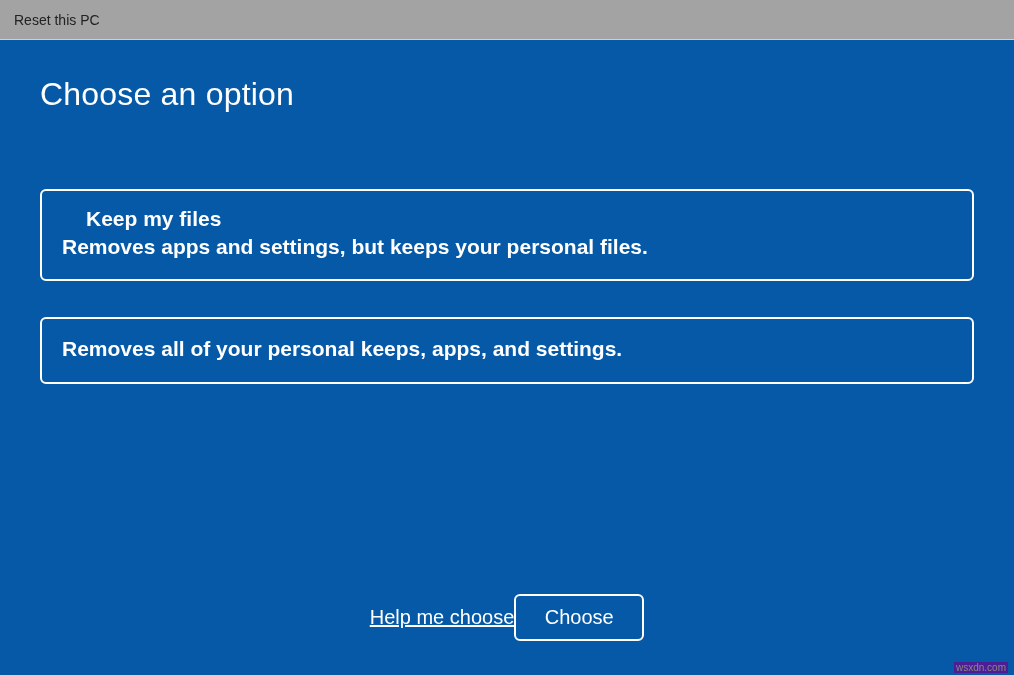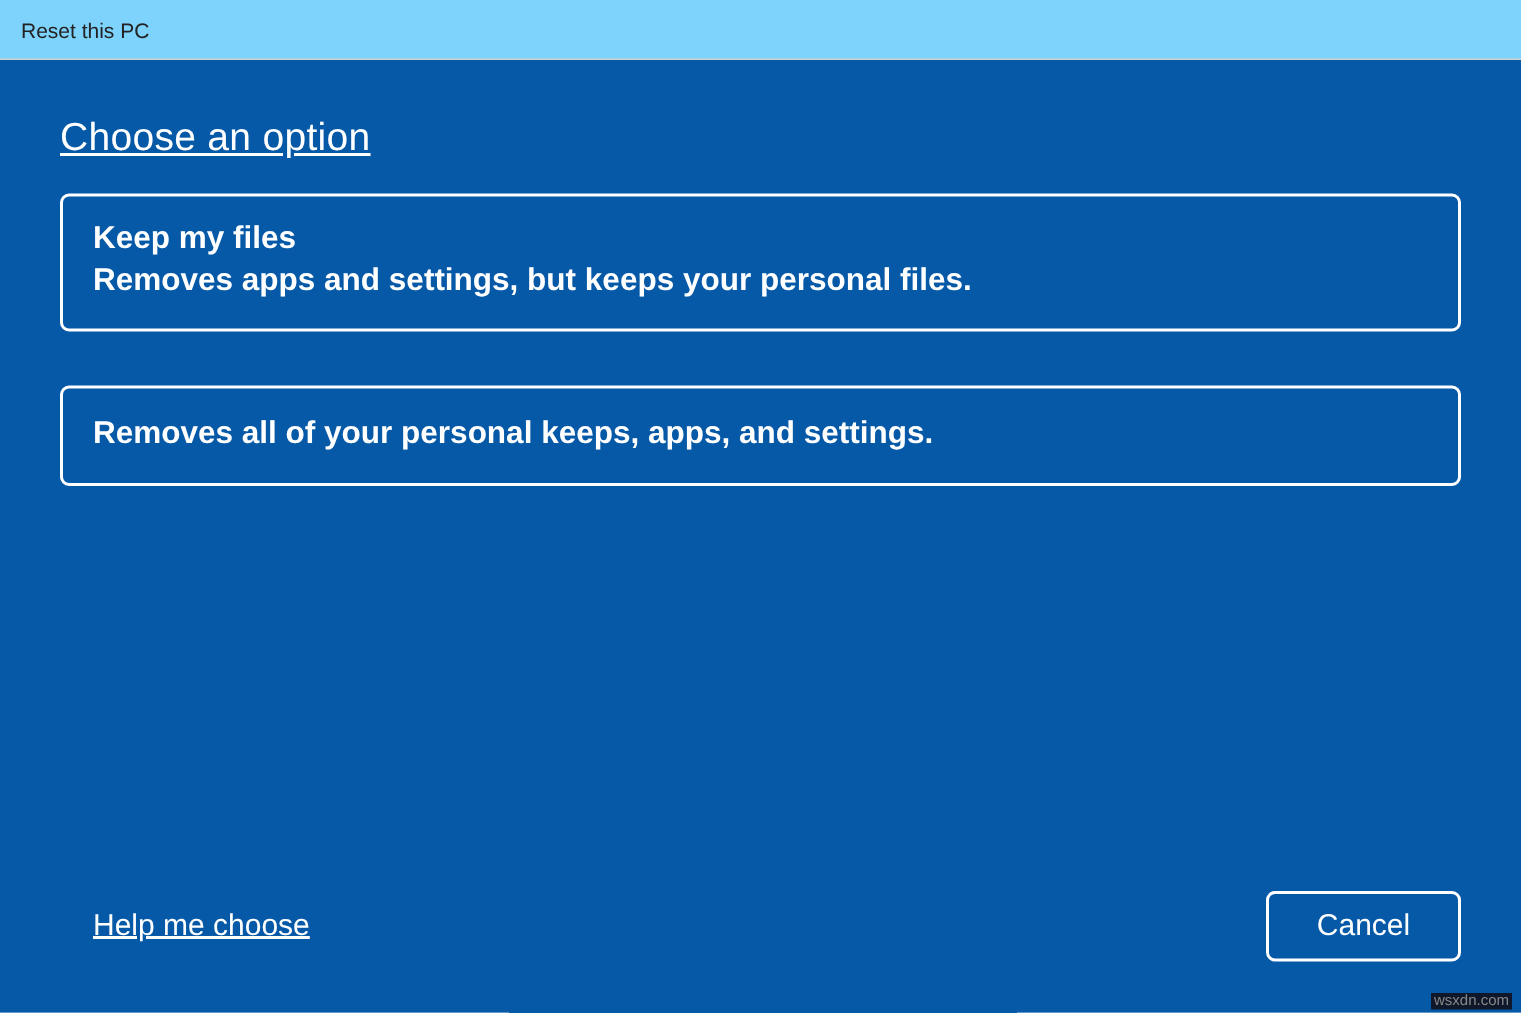"Reset this PC" .titlebar { background: #7dd3fc -> #a3a3a3 }
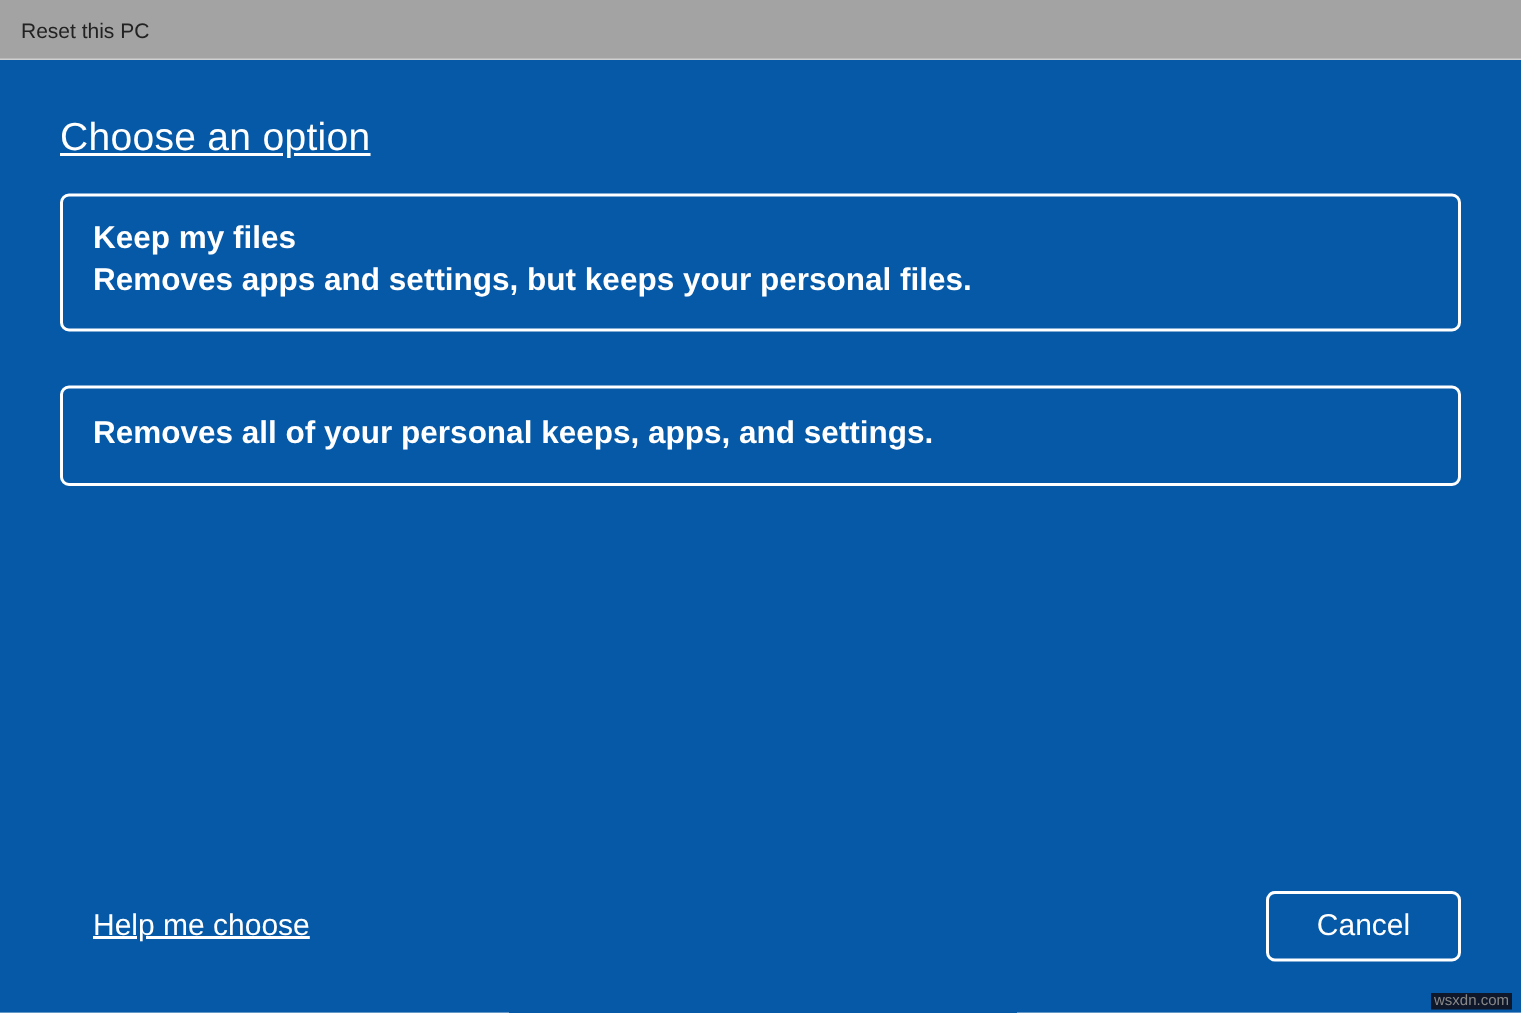"Choose an option" .heading { font-size: 26px -> 32px; margin-bottom: 22px -> 76px; text-decoration: underline -> none }
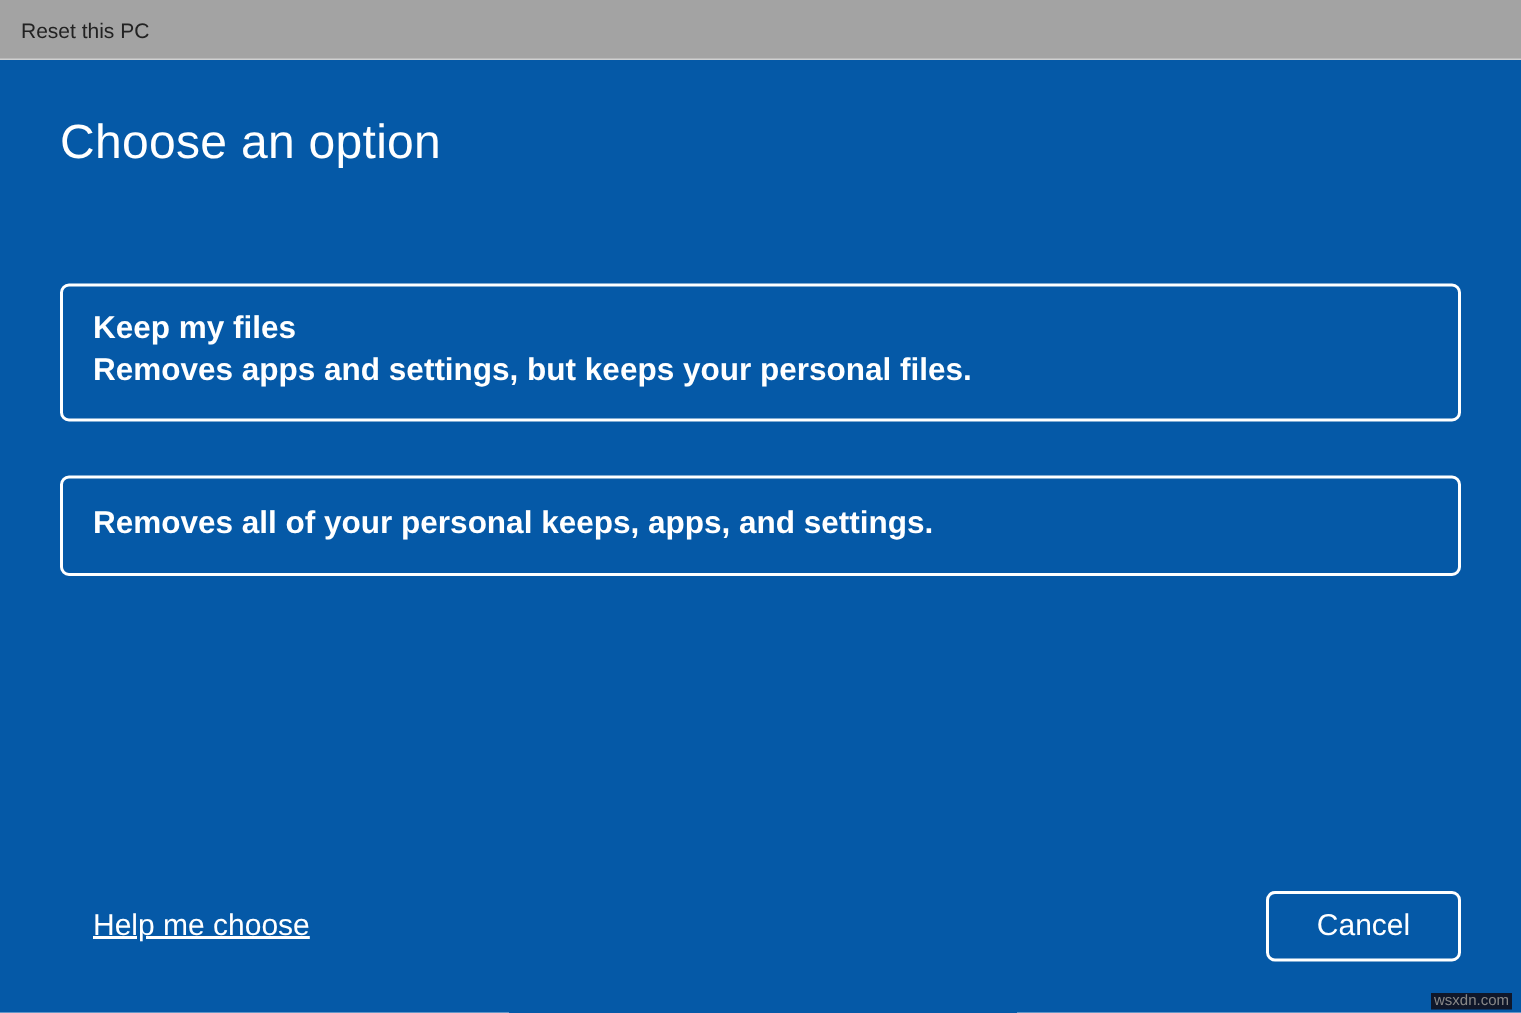"Keep my files" .option-title { margin-left: none -> 24px }
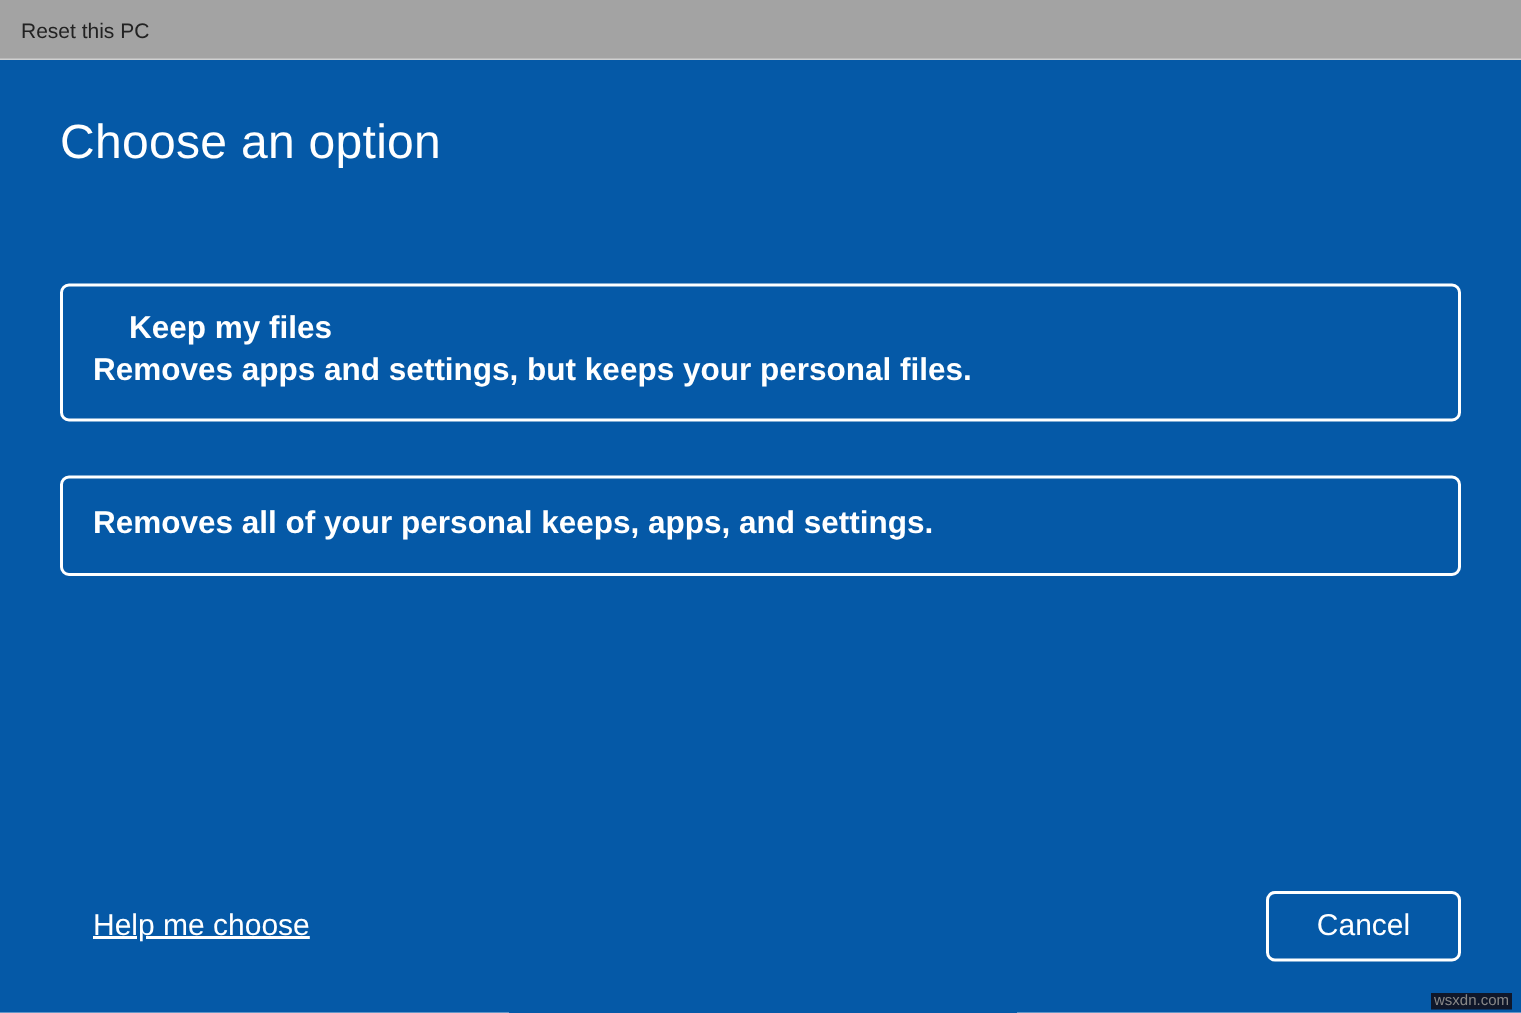"Help me choose" .footer { justify-content: space-between -> center; margin-left: 22px -> none }
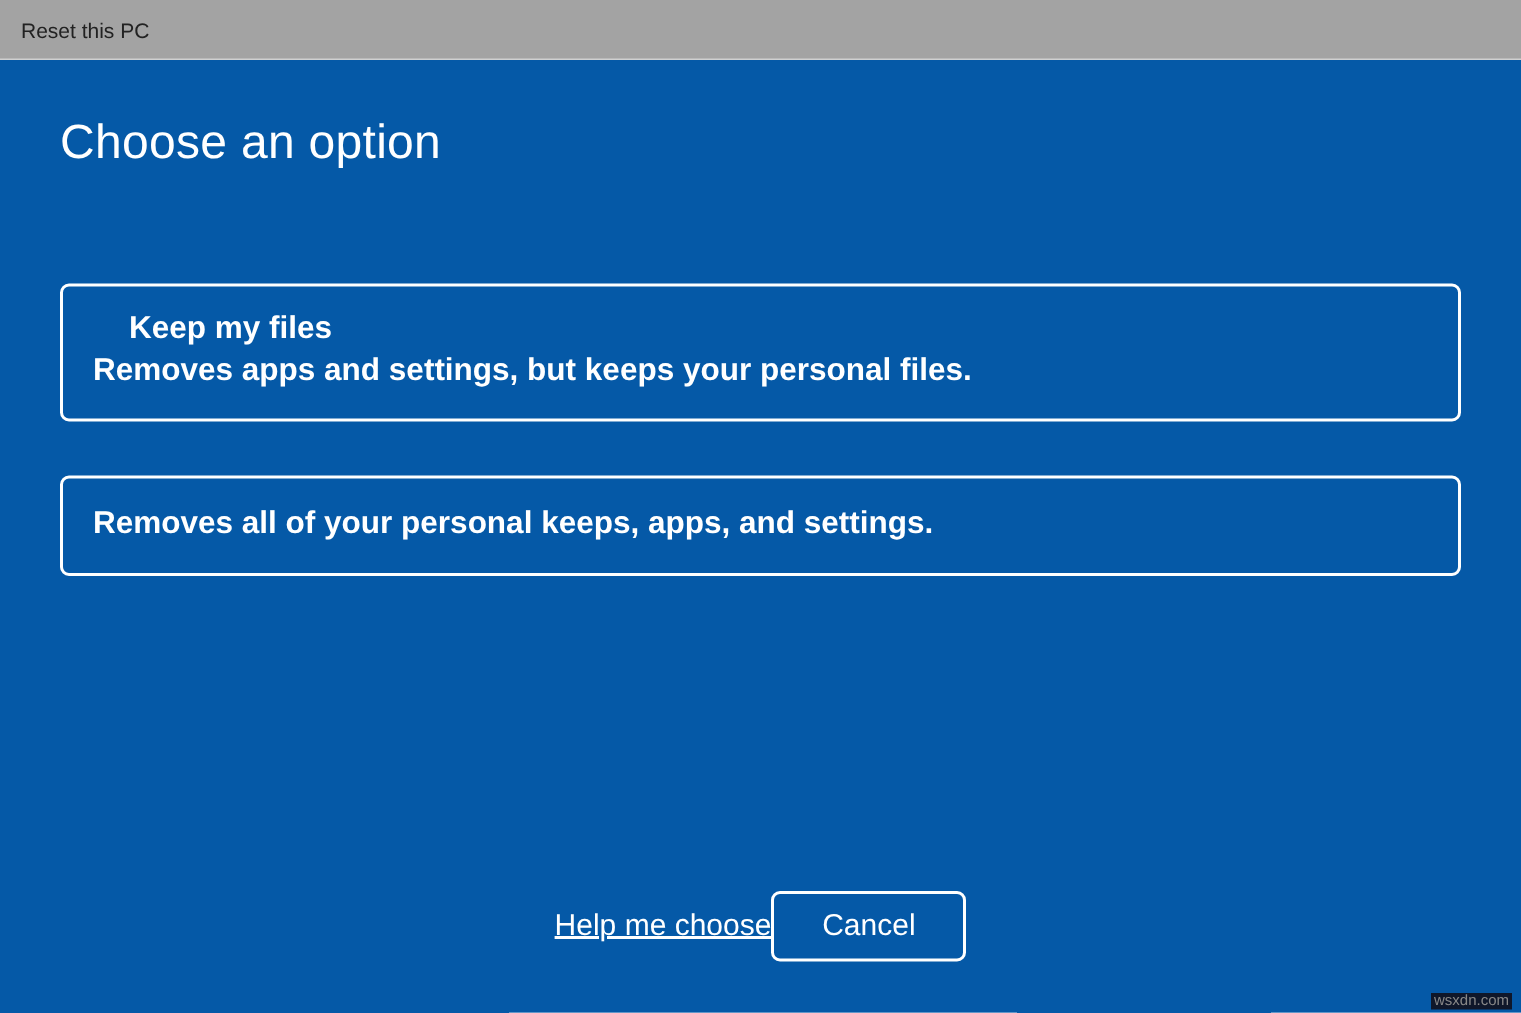"Cancel" button.cancel-btn { text: Cancel -> Choose }
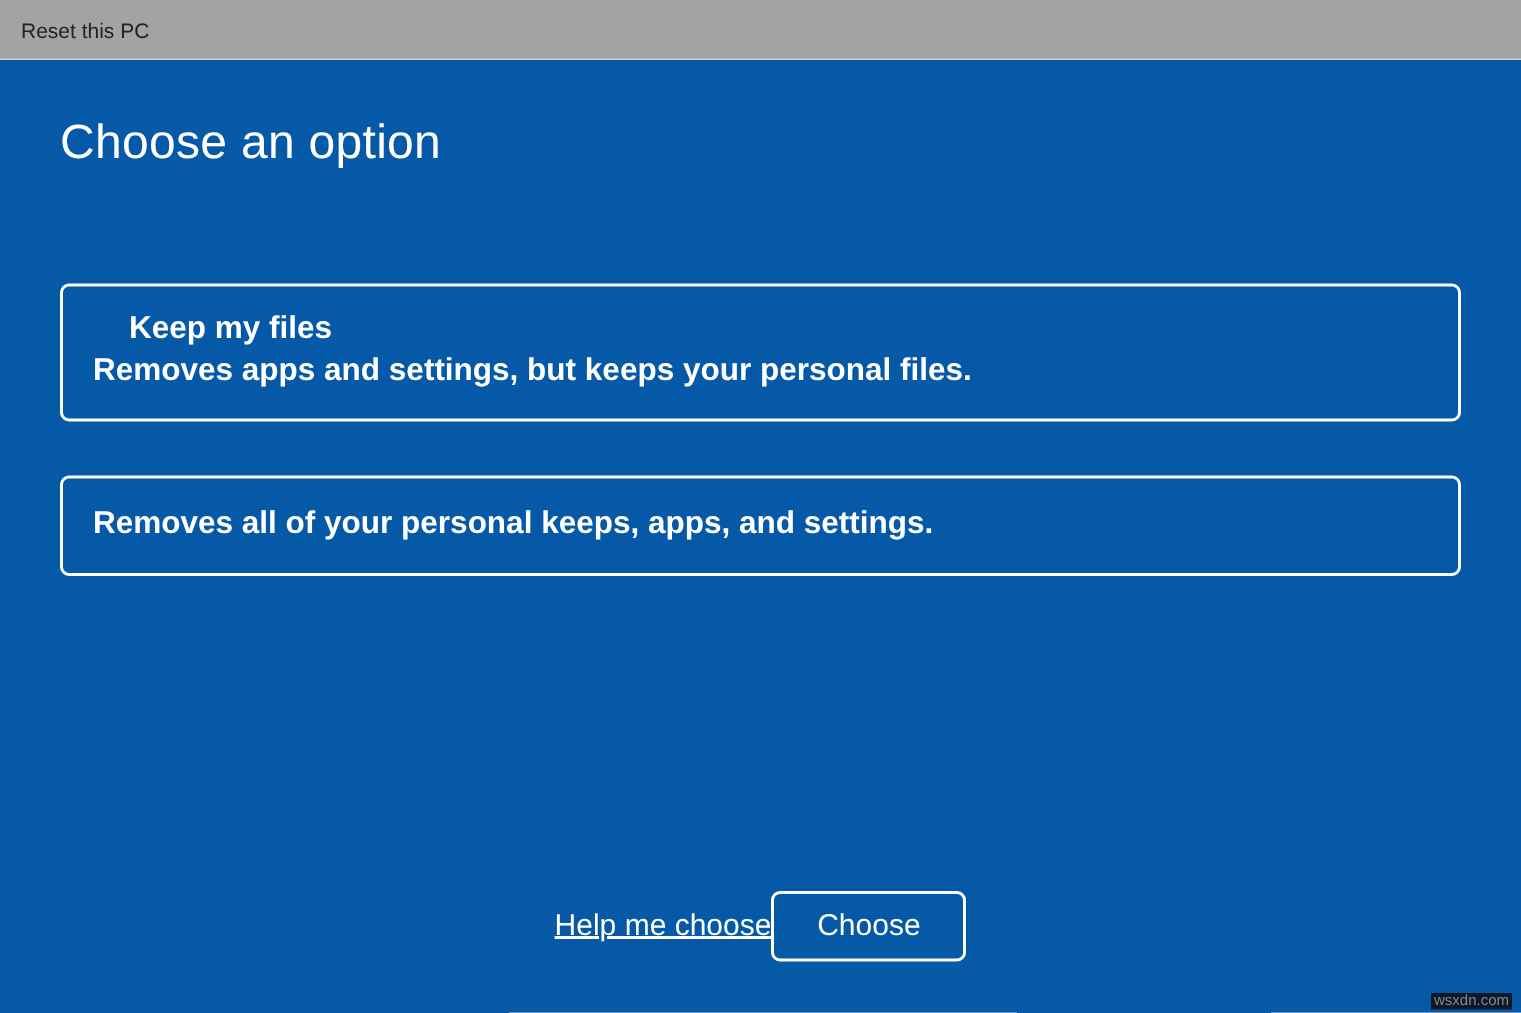"wsxdn.com" .watermark { background: #0f172a -> #4c1d95 }
